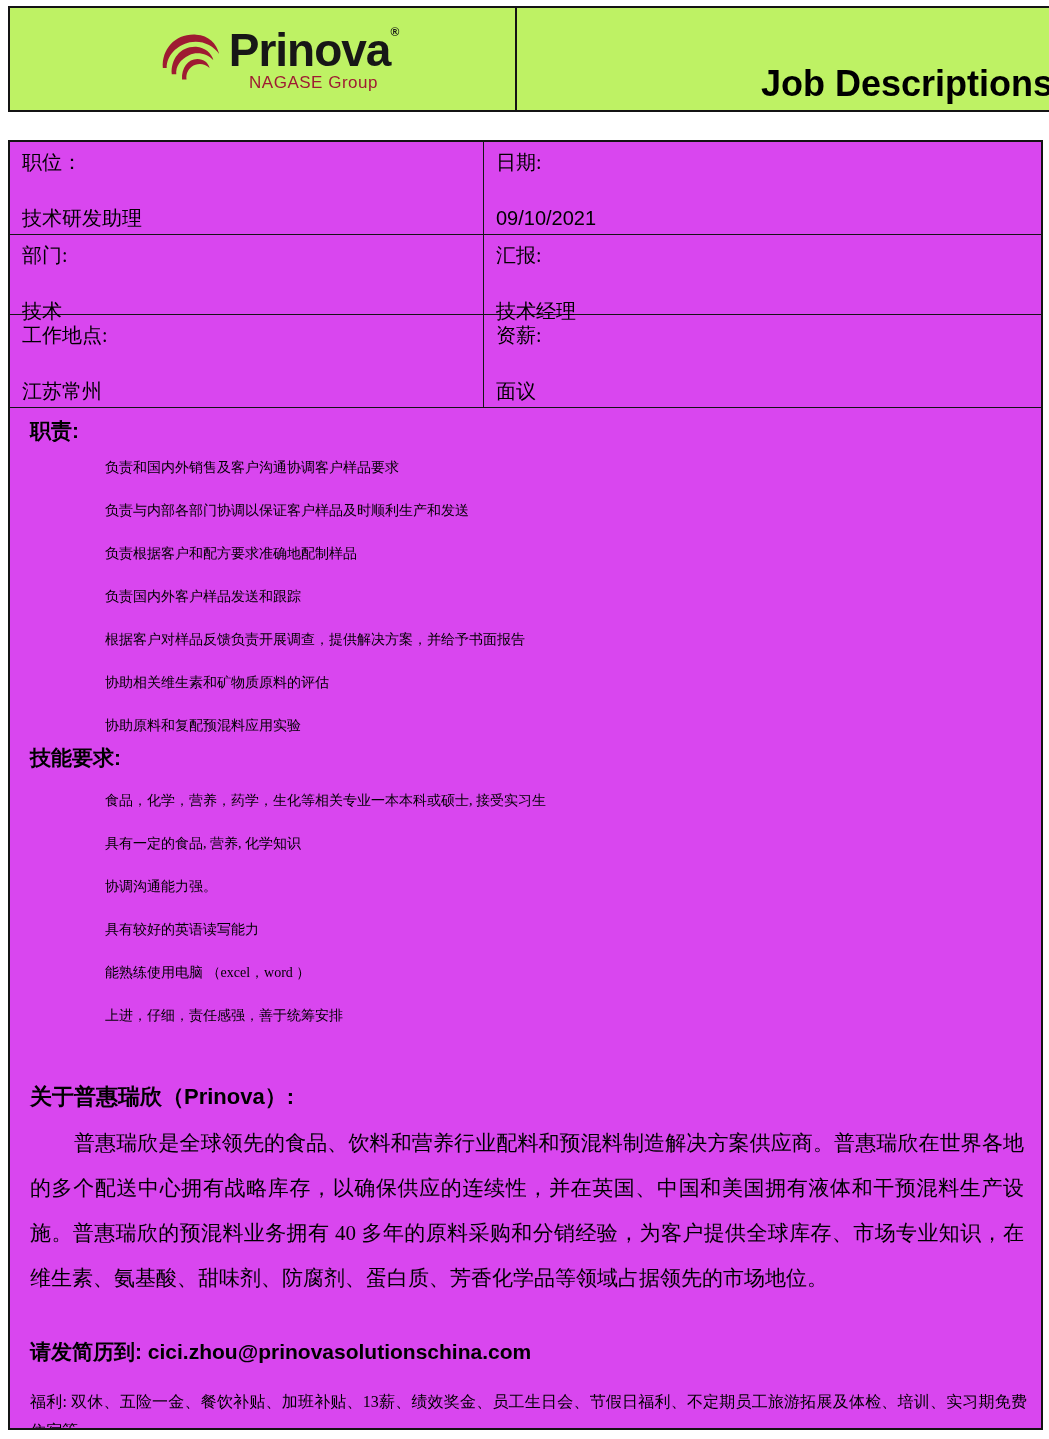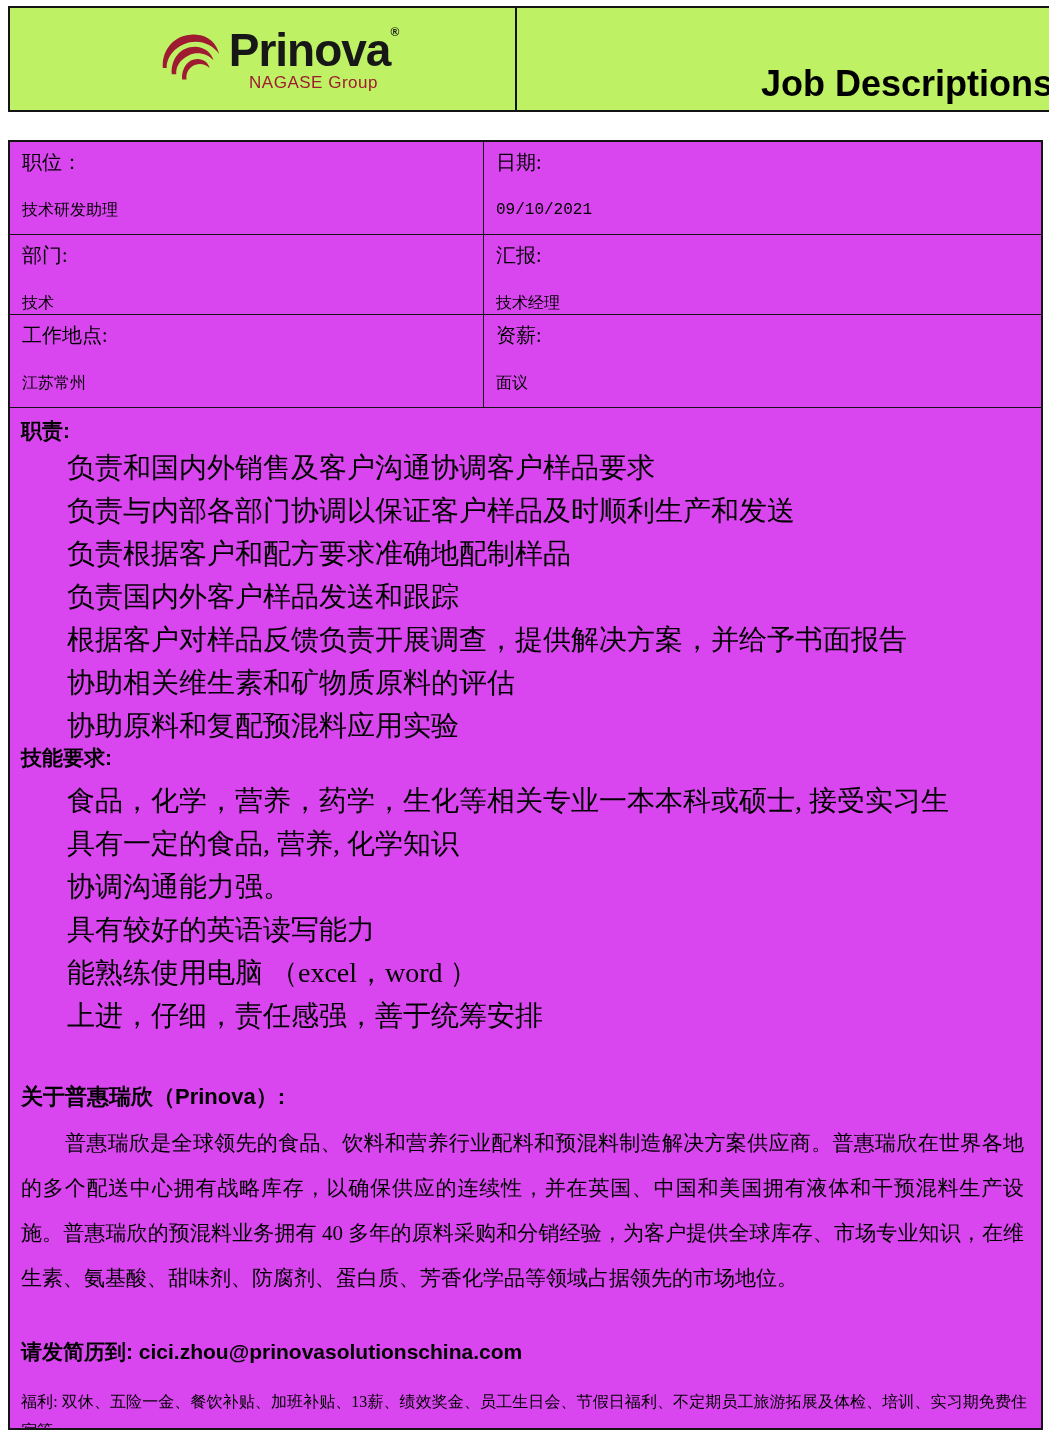"技术研发助理" .fvalue { font-size: 16px -> 20px; margin-top: 24px -> 32px }
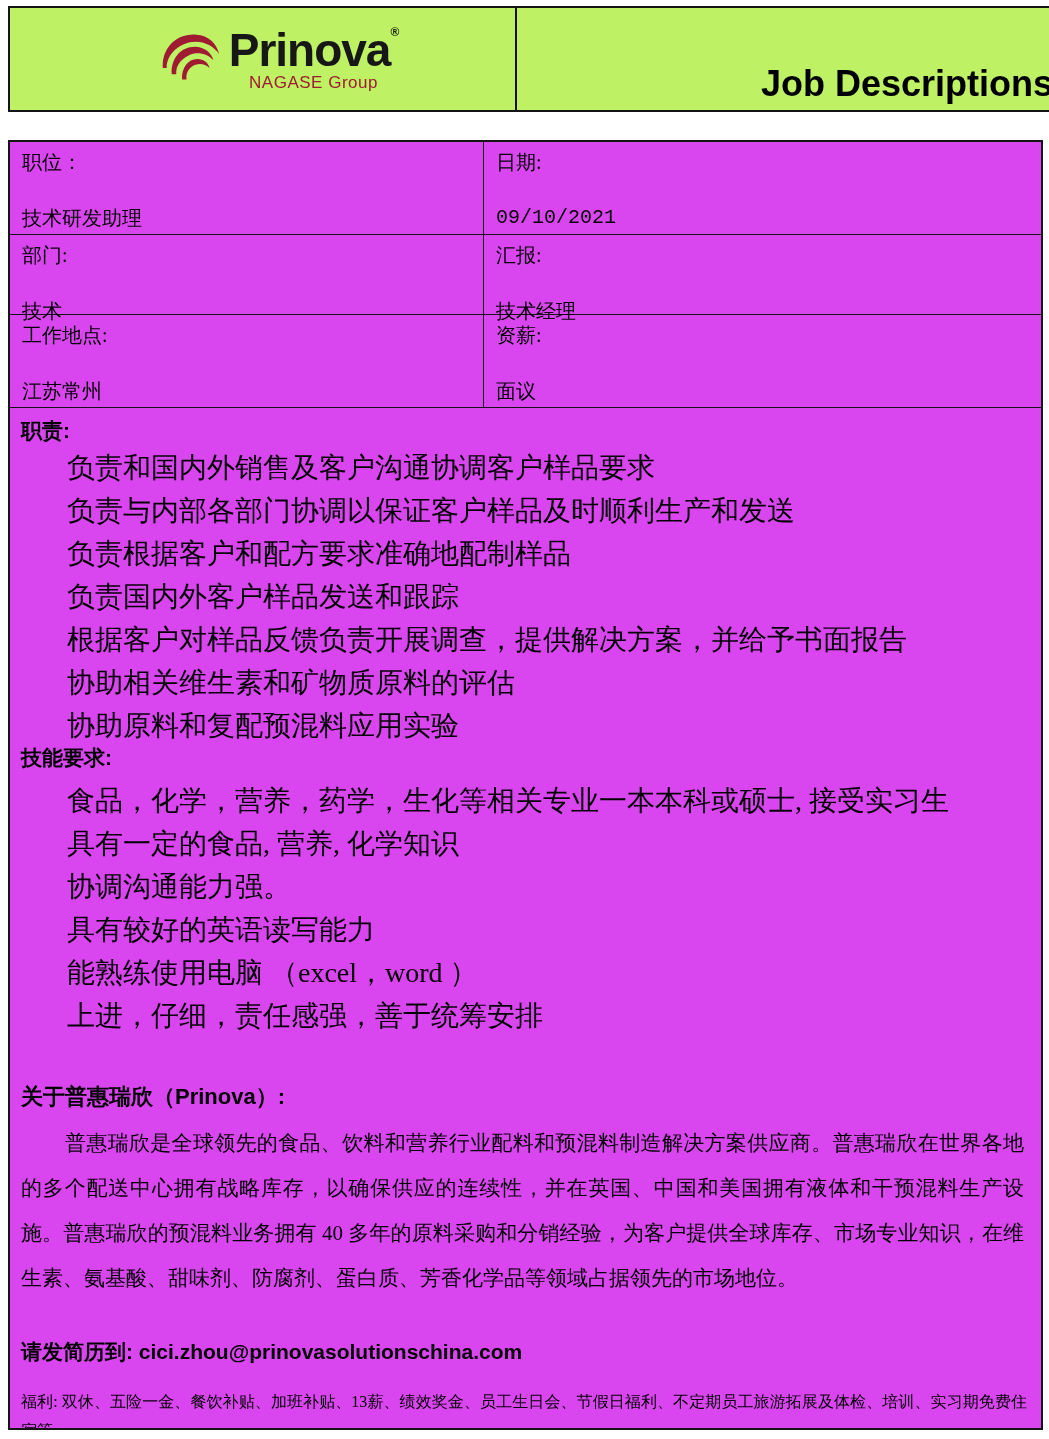"09/10/2021" .fvalue.latin { font-family: Liberation Mono, monospace -> Liberation Sans, sans-serif }
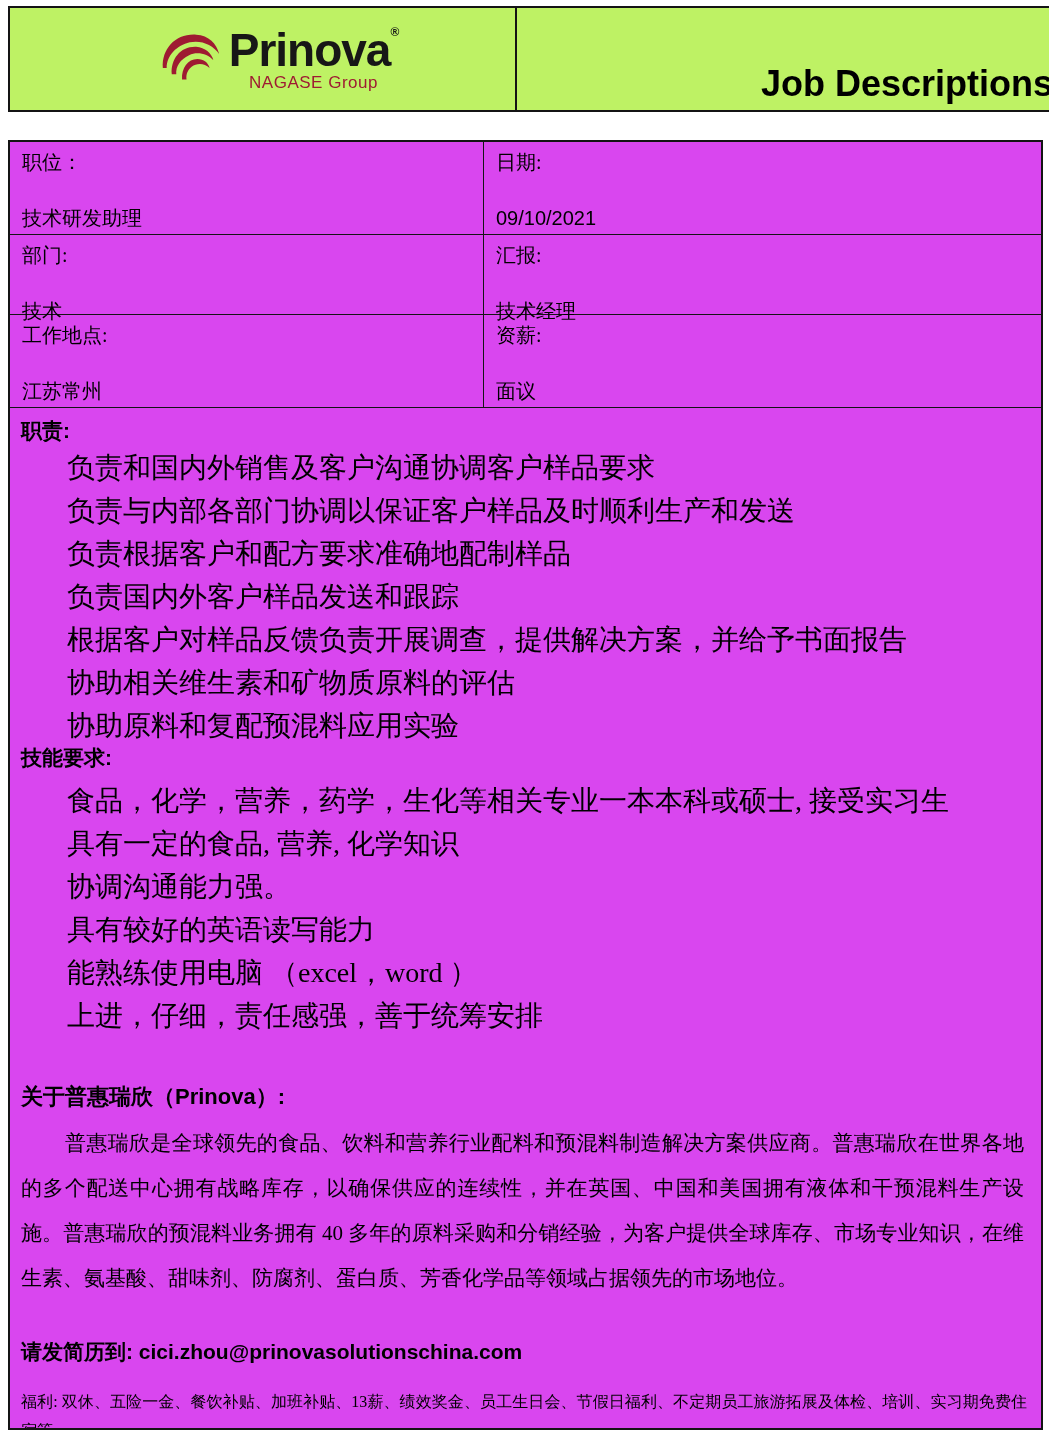"职责:" .content-cell { padding: 10px 14px 0 11px -> 10px 14px 0 20px }
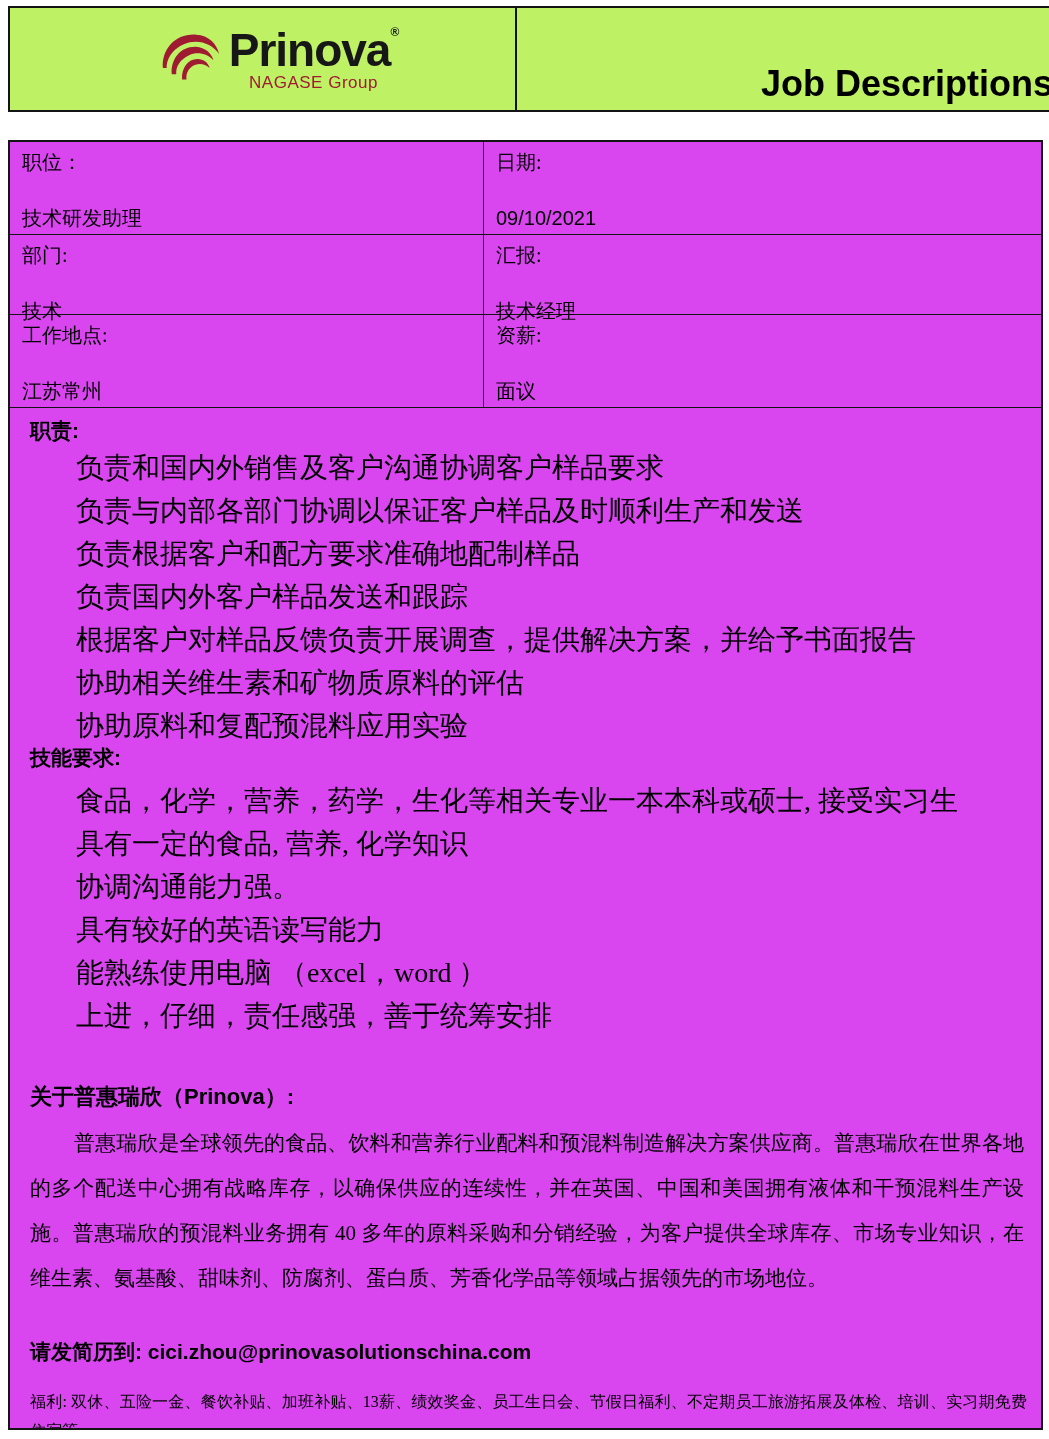"负责和国内外销售及客户沟通协调客户样品要求" .list-item { font-size: 28px -> 14px; margin: 0 0 20px 46px -> 0 0 20px 75px }
